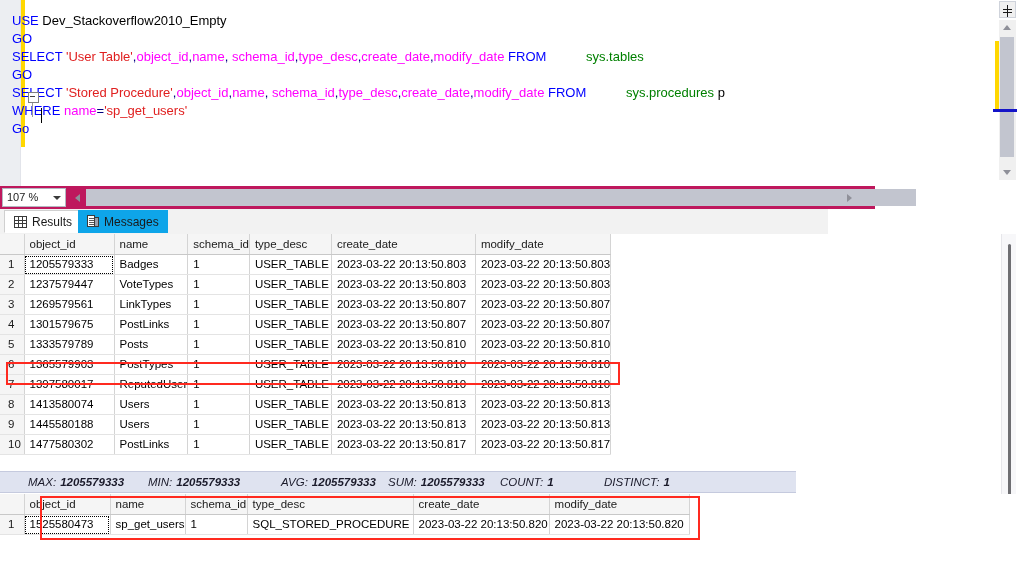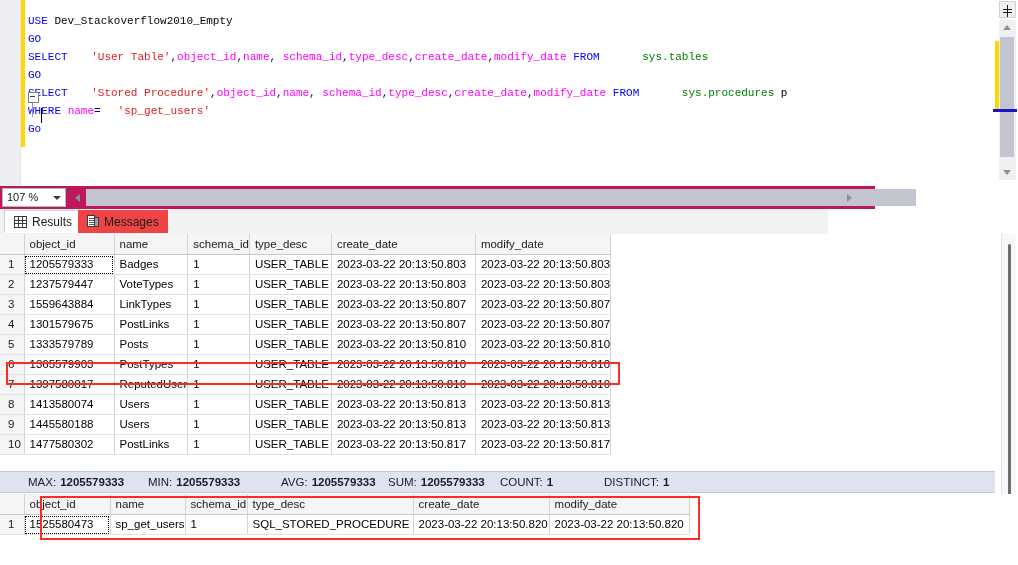"USE Dev_Stackoverflow2010_Empty" .editor-code { font-family: Liberation Mono, monospace -> Liberation Sans, sans-serif; font-size: 11px -> 13px; left: 28px -> 12px }
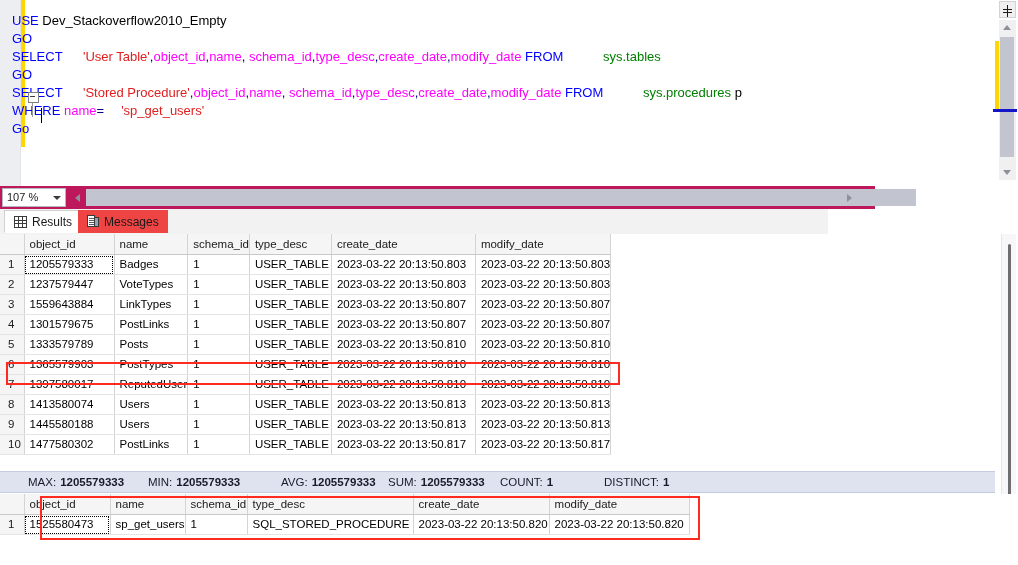"'User Table'" .str { margin-left: 17px -> none }
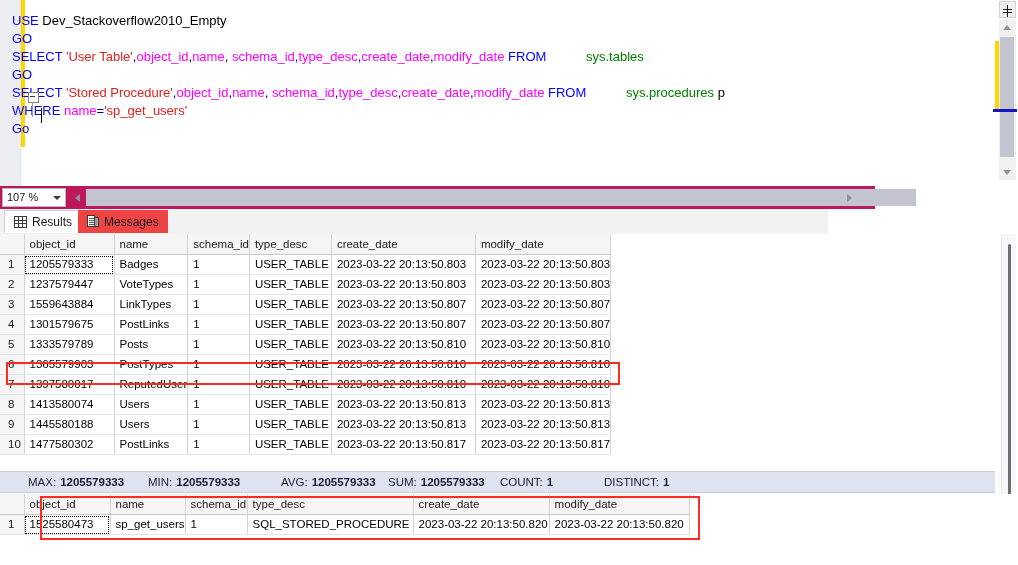"Messages" .tab.inactive { background: #ef4444 -> #0ea5e9 }
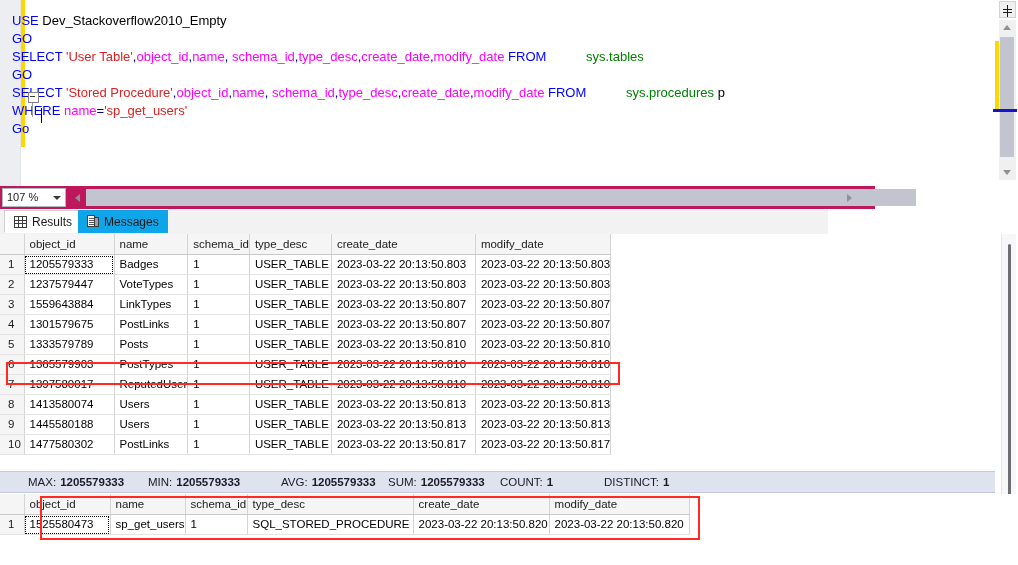"1559643884" td { text: 1559643884 -> 1269579561 }
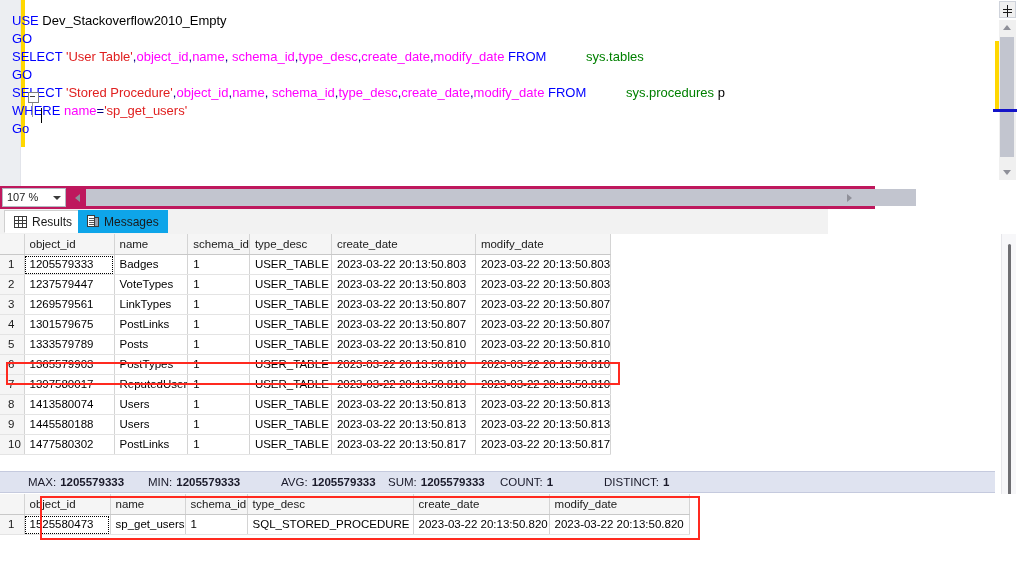"MAX:" .aggbar { font-style: none -> italic; width: 995px -> 796px }
